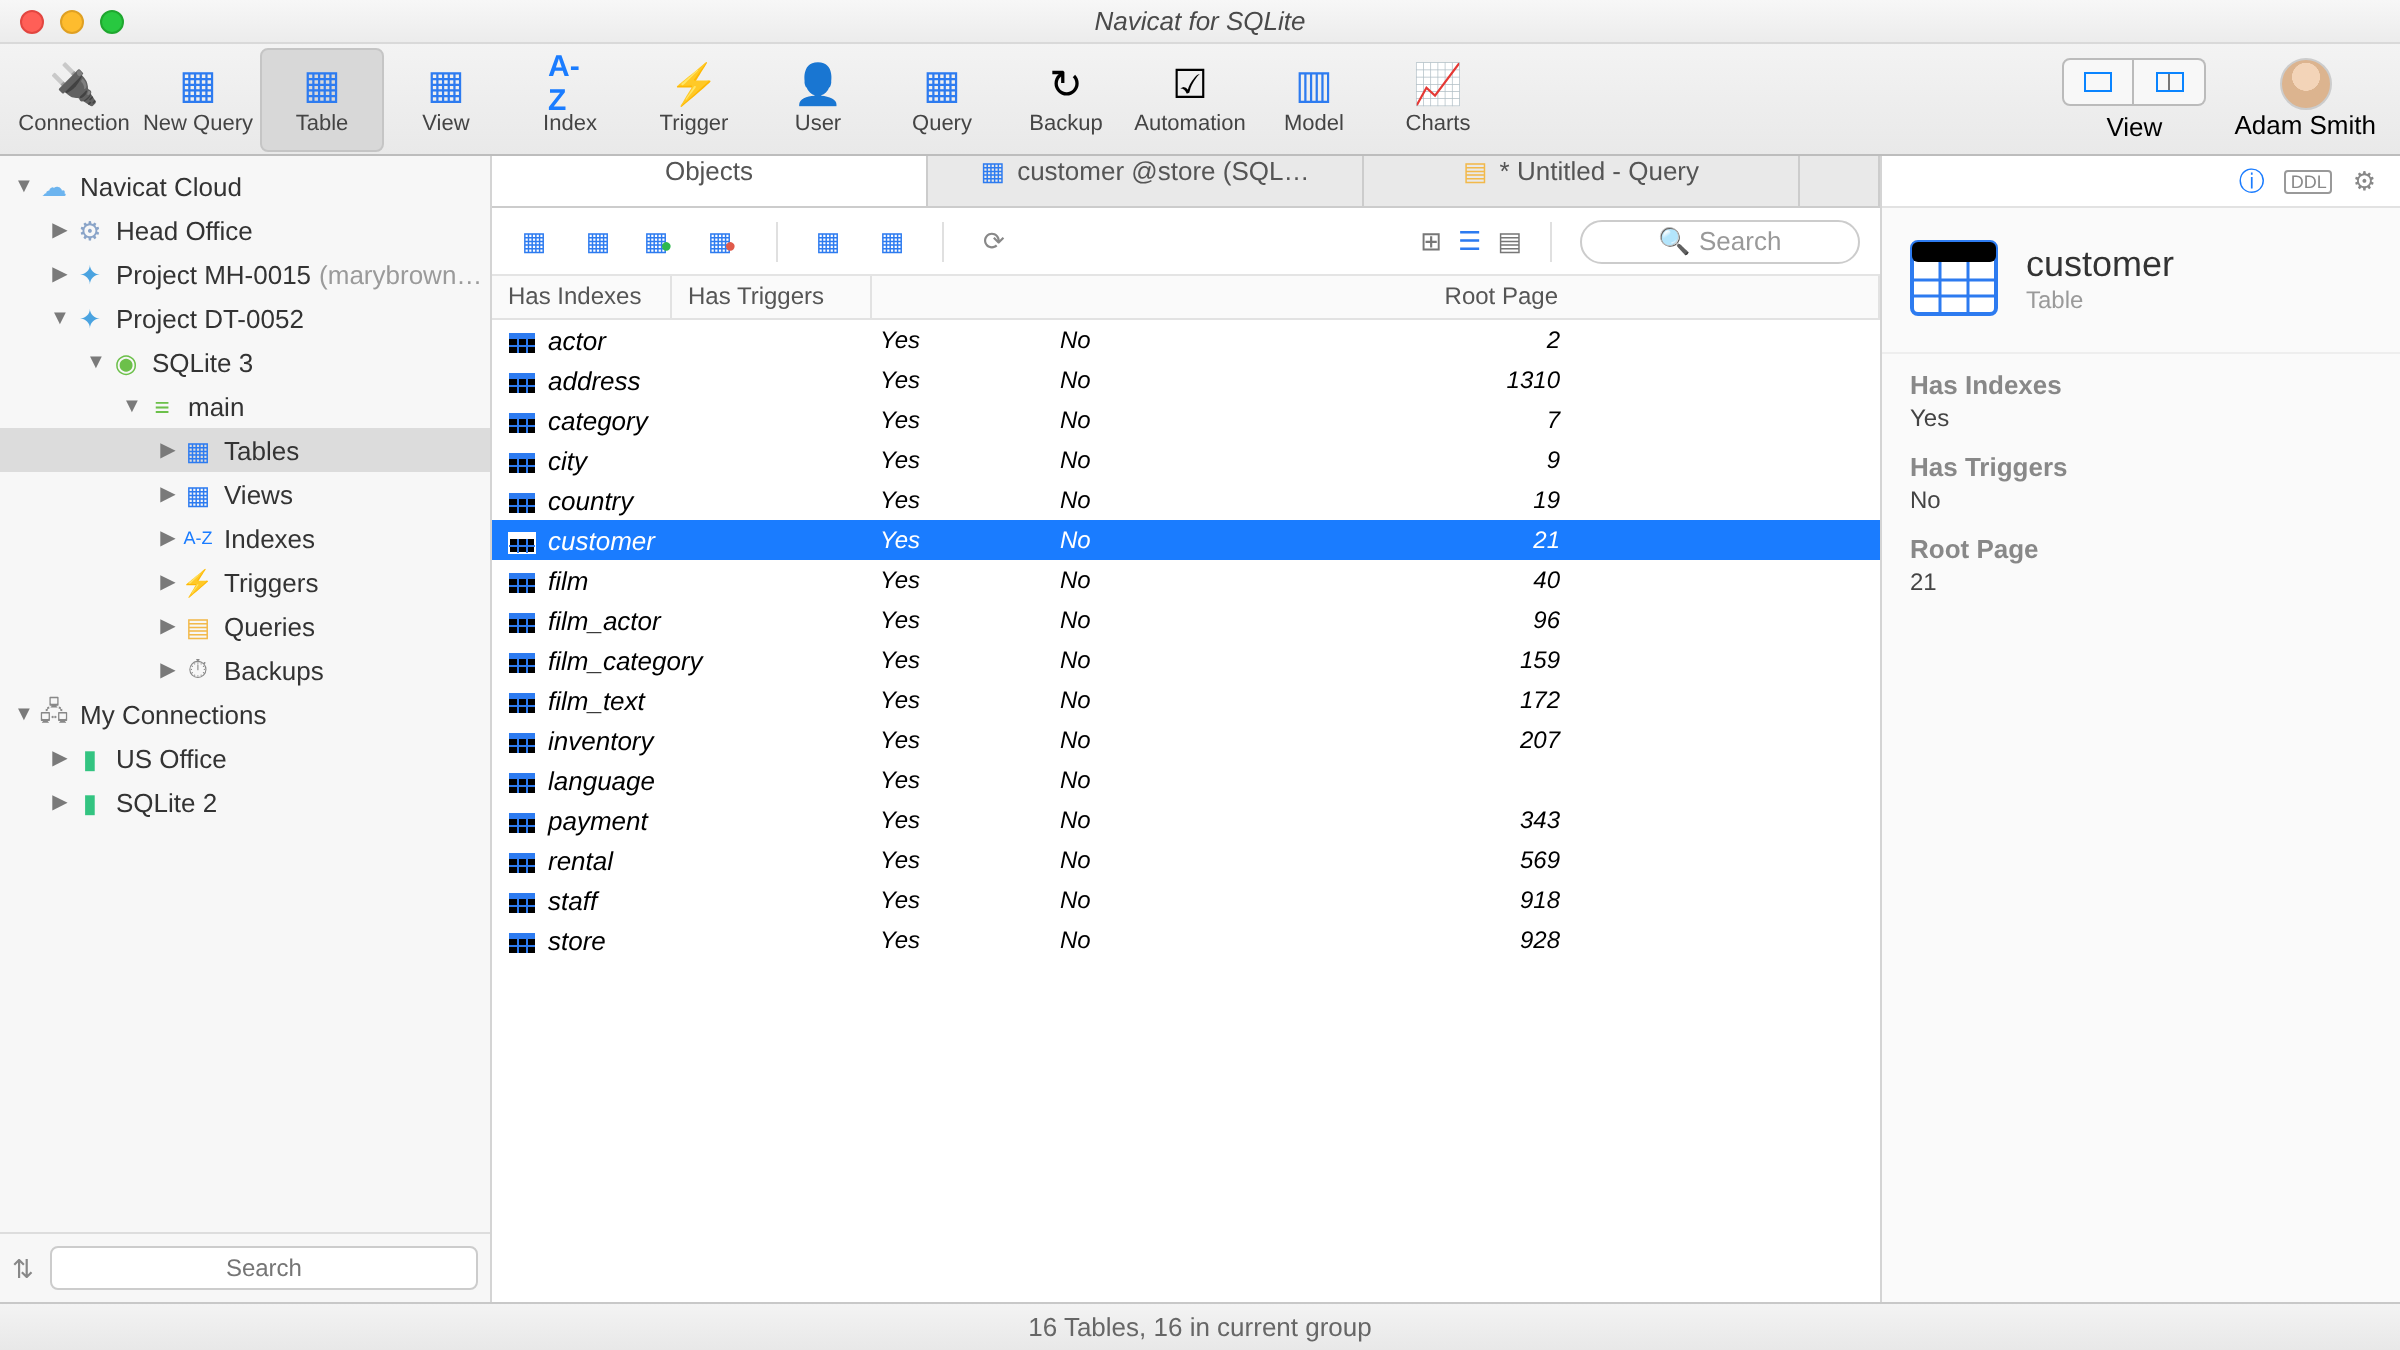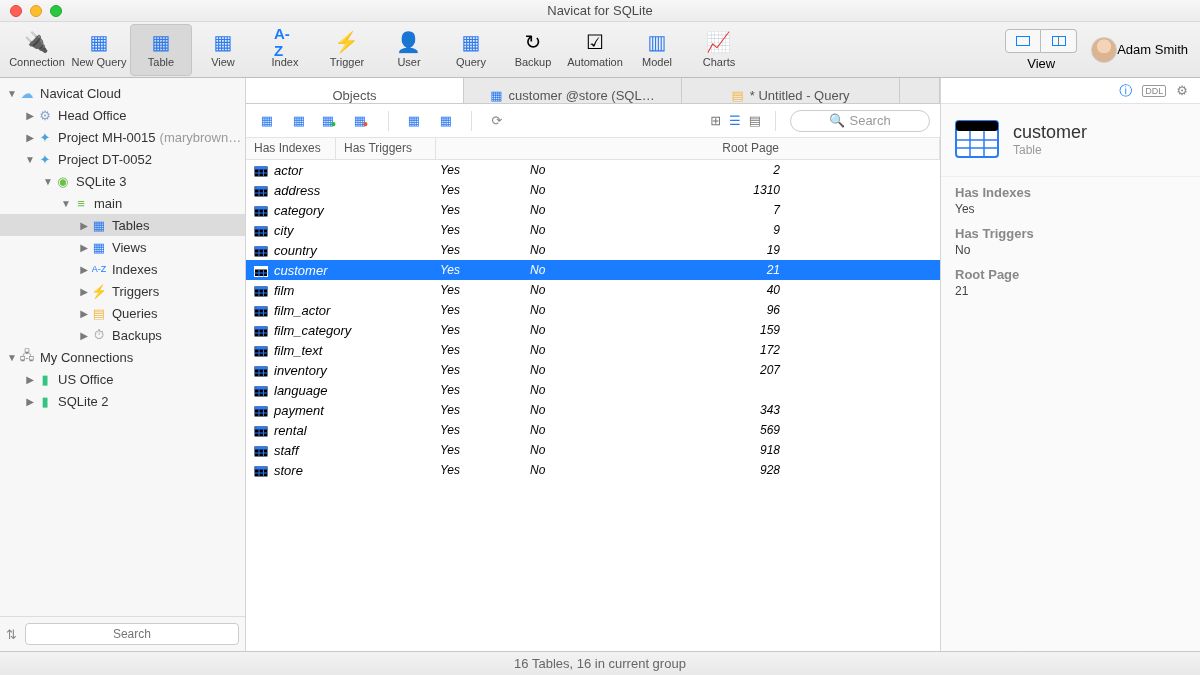"Navicat for SQLite" .titlebar .title { font-style: none -> italic }
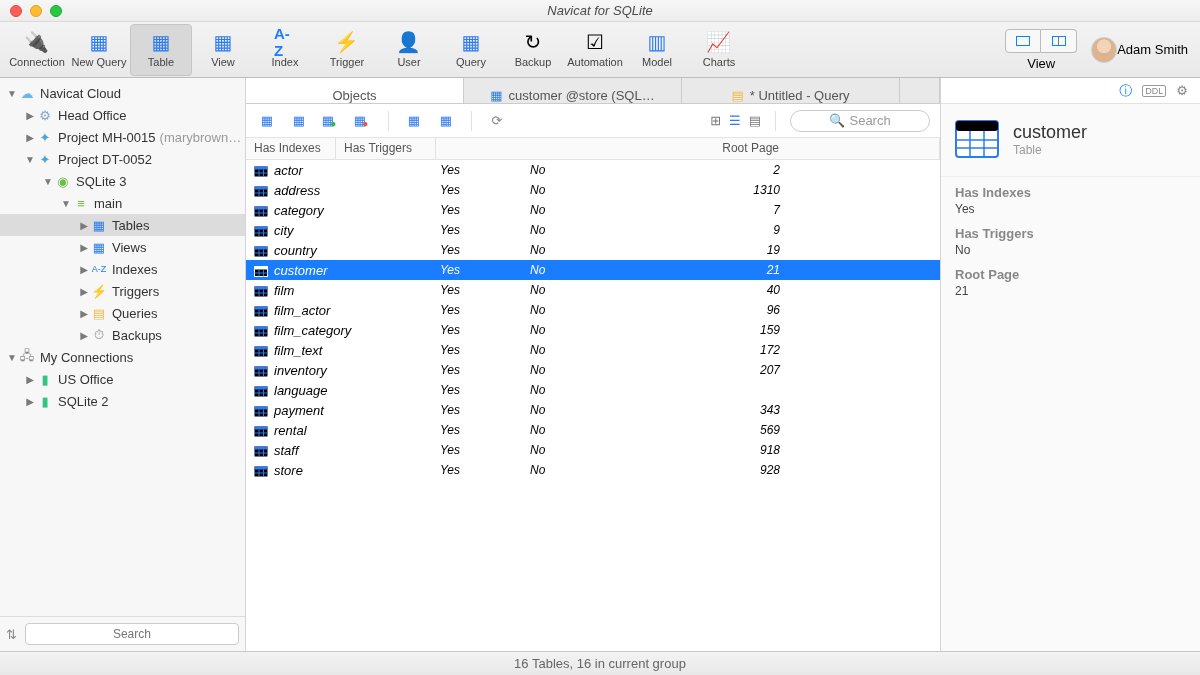"Adam Smith" .user-block { flex-direction: none -> column }
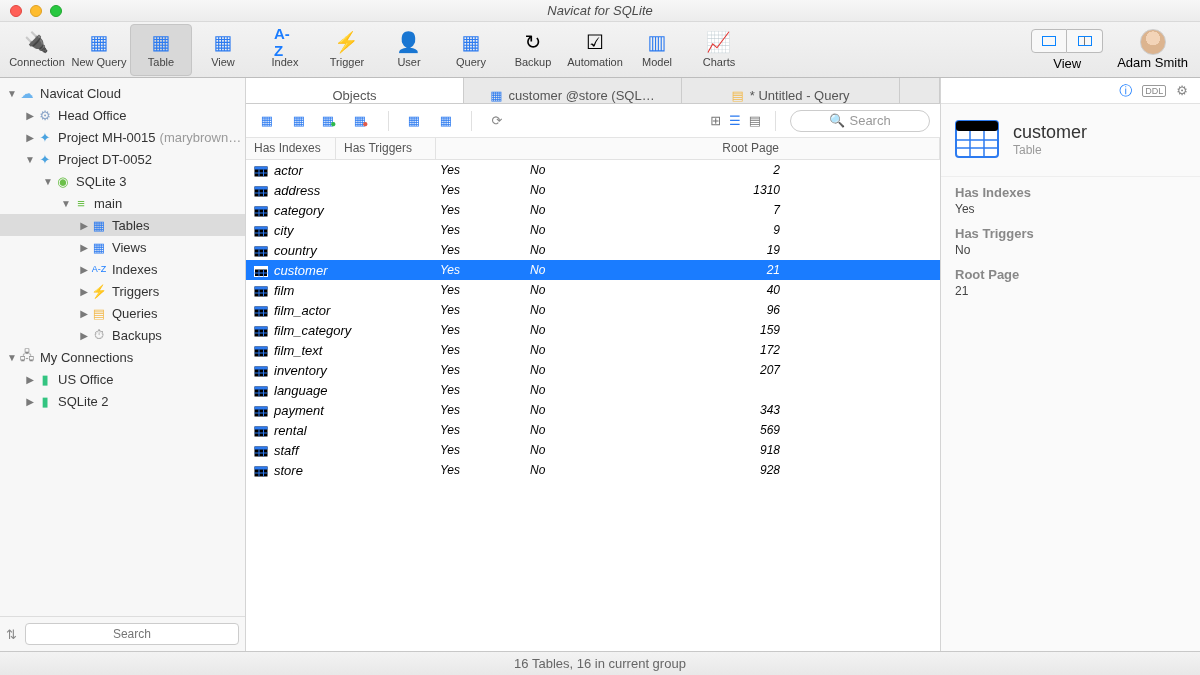"Objects" .tab { align-items: flex-end -> flex-start }
